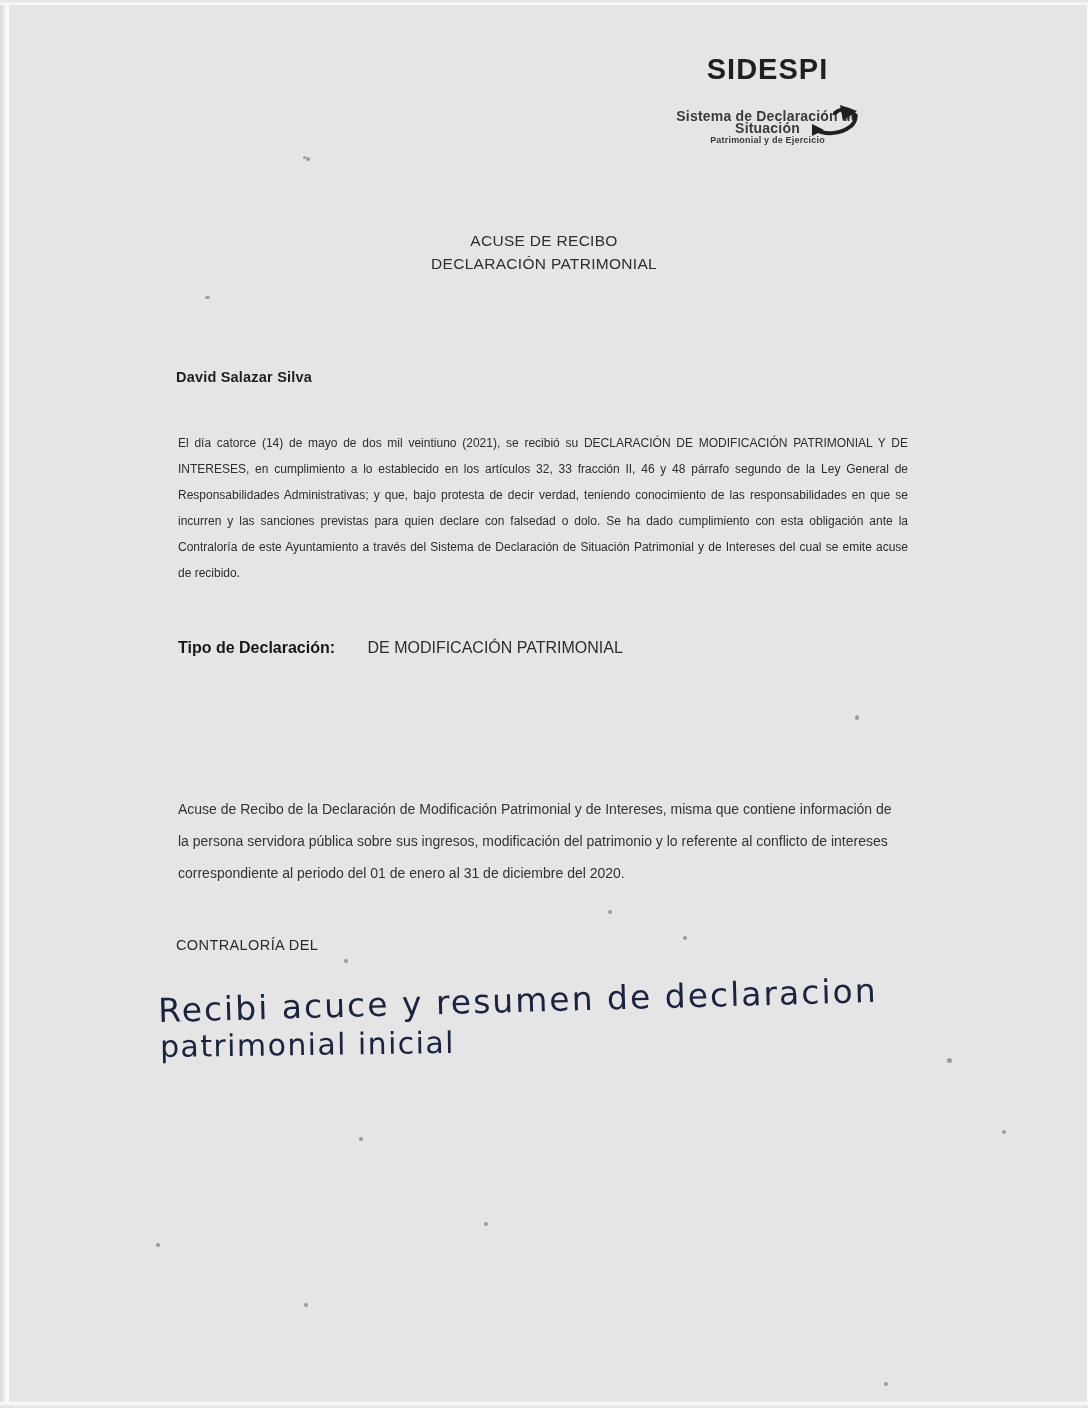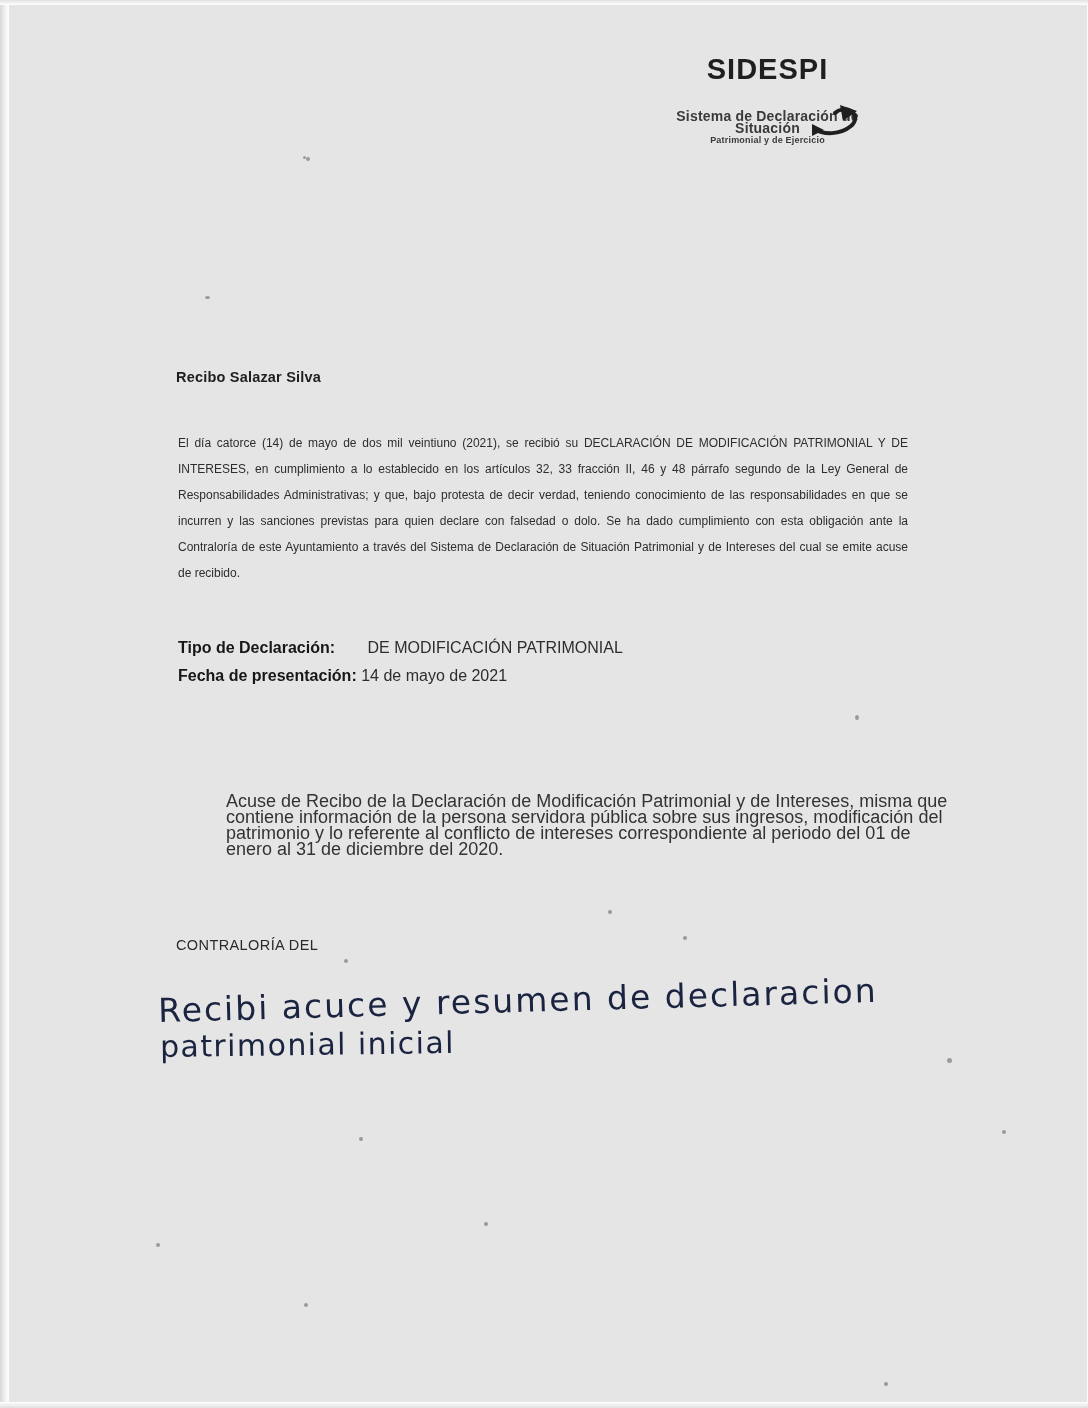"ACUSE DE RECIBO" div.doc-title { html: none -> <div> <div>ACUSE DE RECIBO</div> <div>DECLARACIÓN PATRIMONIAL</div> </div> }
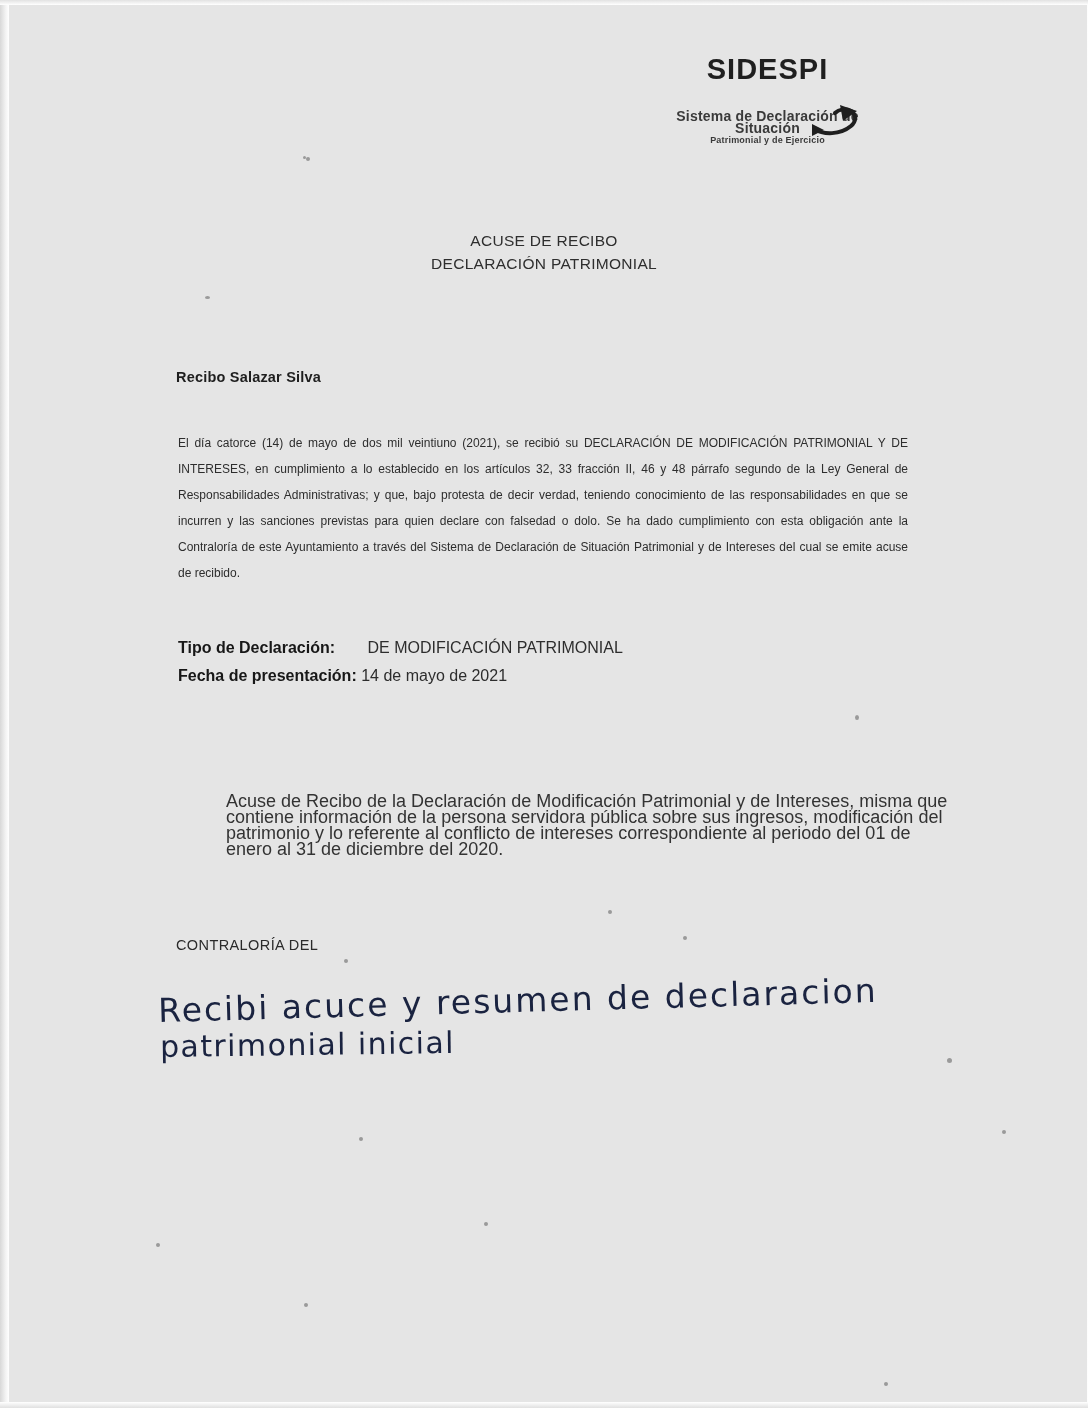"Recibo Salazar Silva" div.recipient { text: Recibo -> David }
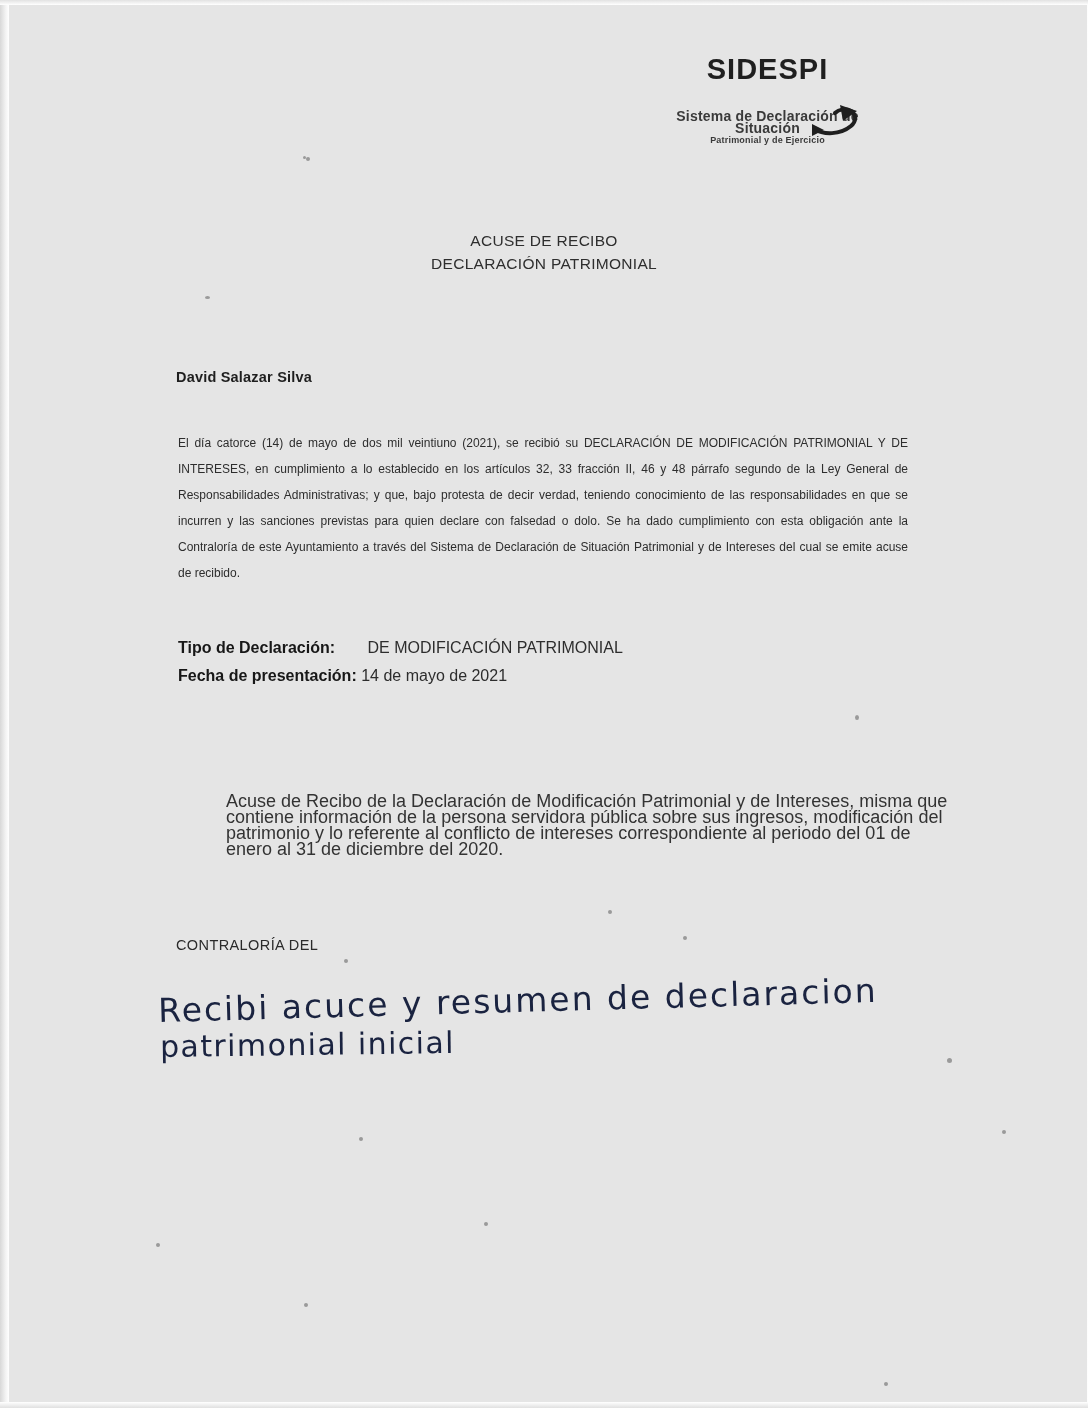"Fecha de presentación: 14 de" div.field-row { html: <div> <span>Fecha de presentación:</span> <span>14 de mayo de 2021</span> </div> -> none }
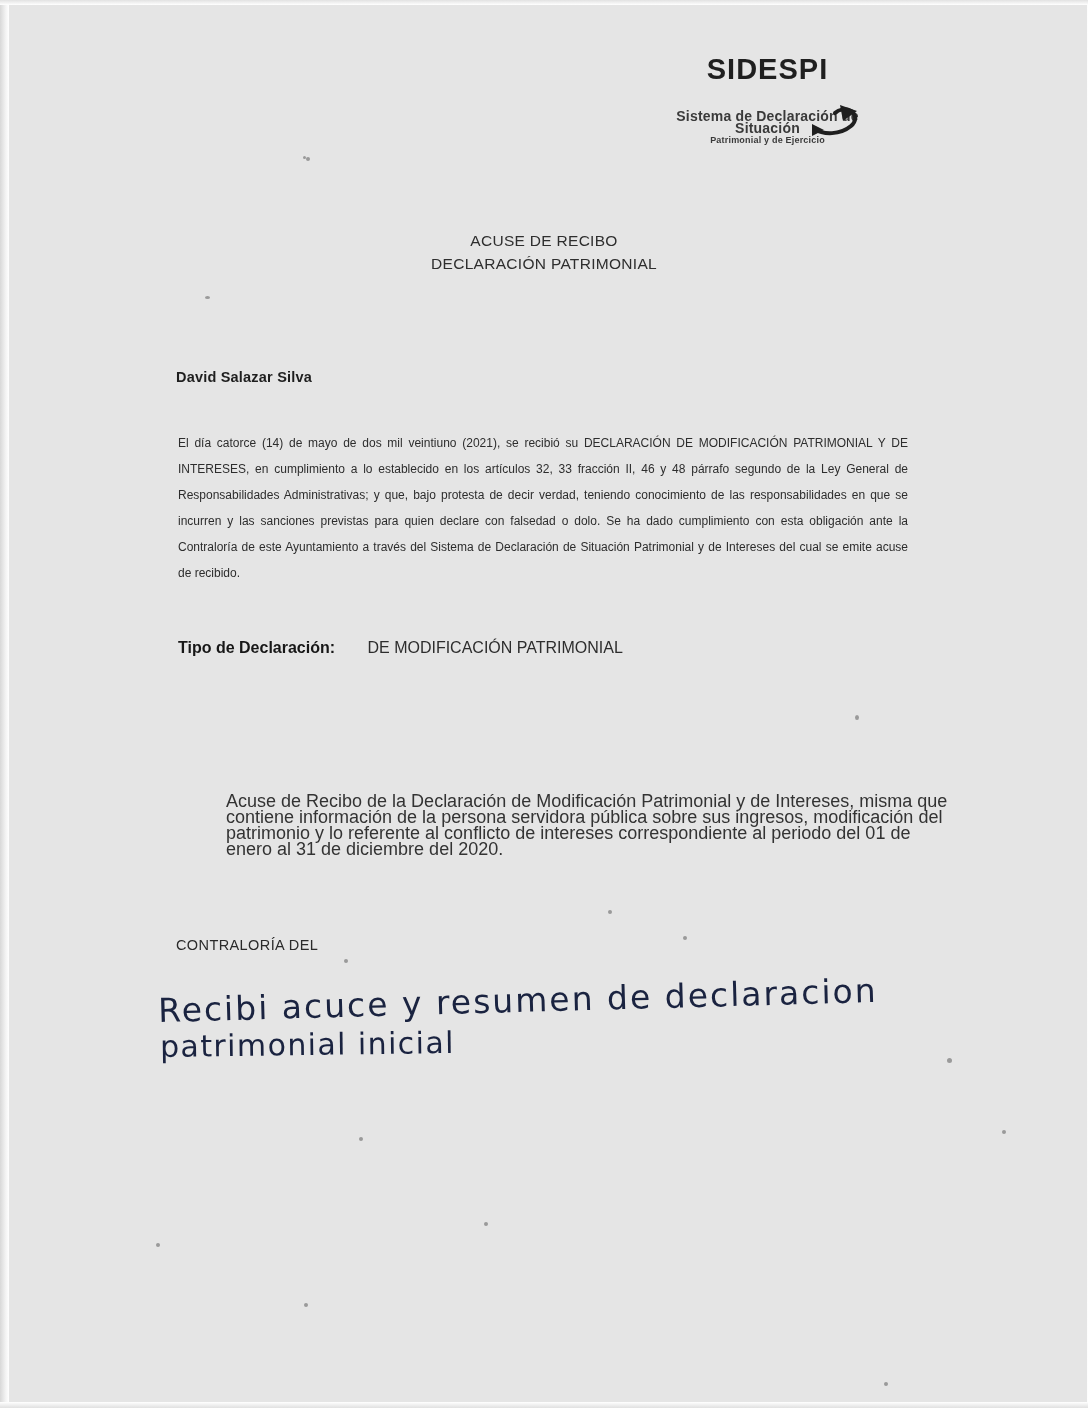"Acuse de Recibo de la" .note-par { font-size: 18px -> 14px; line-height: 16px -> 32px; margin-left: 48px -> none }
